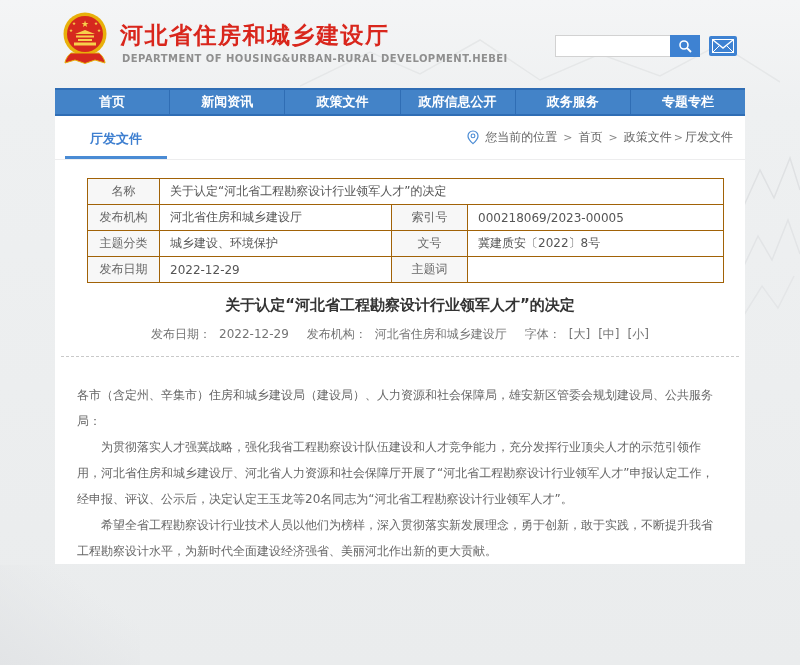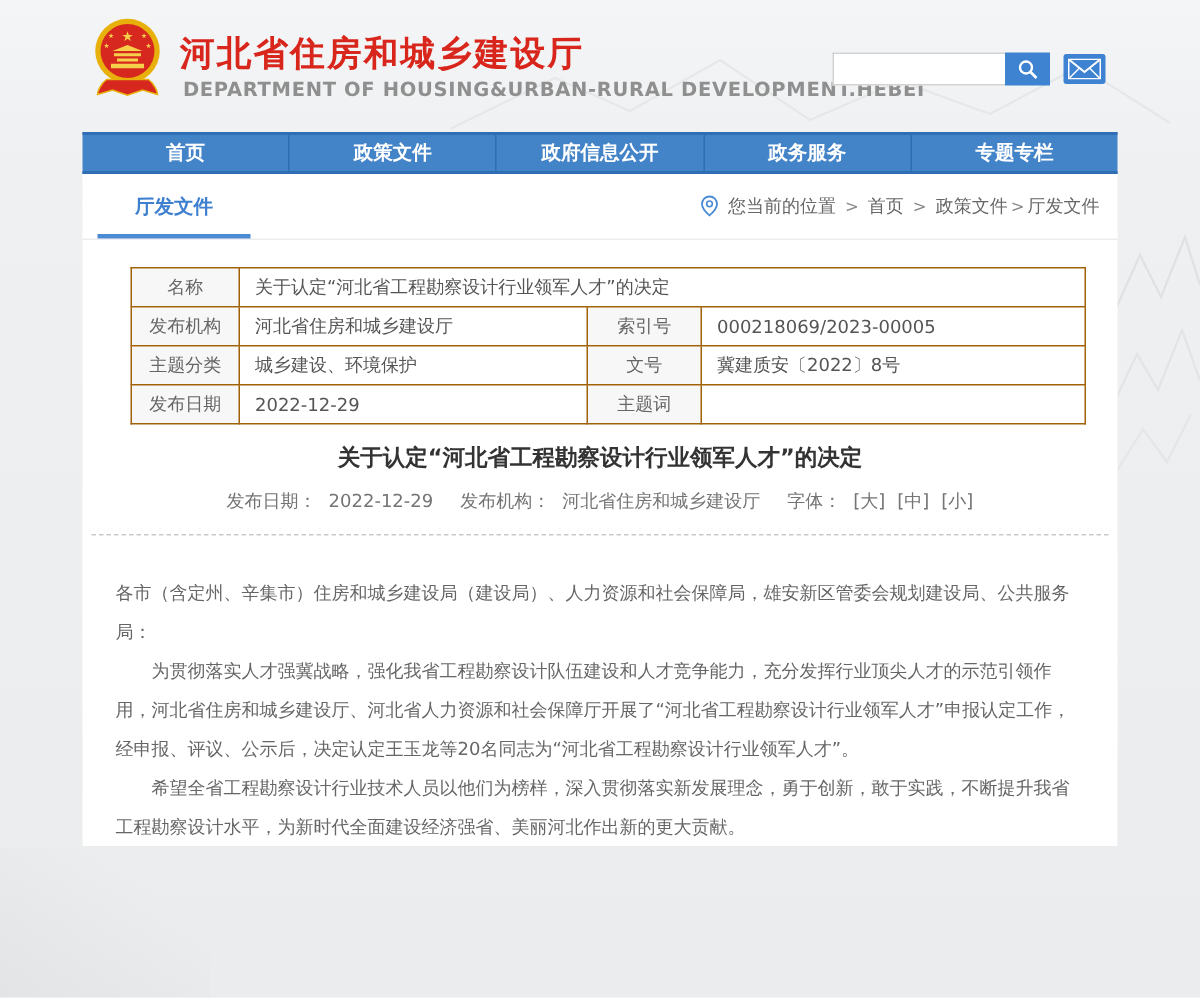"DEPARTMENT OF HOUSING&URBAN-RURAL" .site-subtitle { font-size: 13px -> 10px }
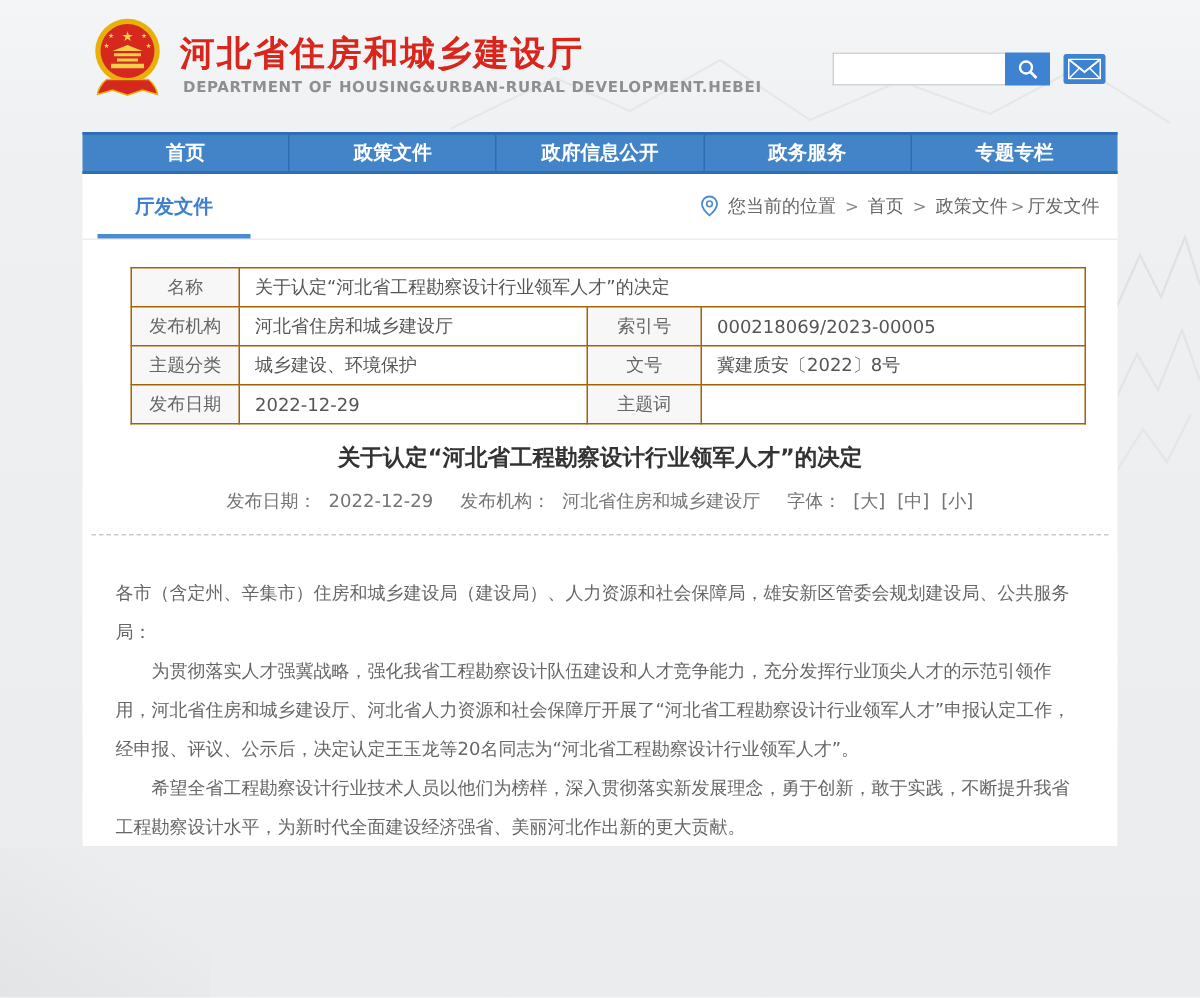"新闻资讯" a.nav-item { html: none -> <a>新闻资讯</a> }
